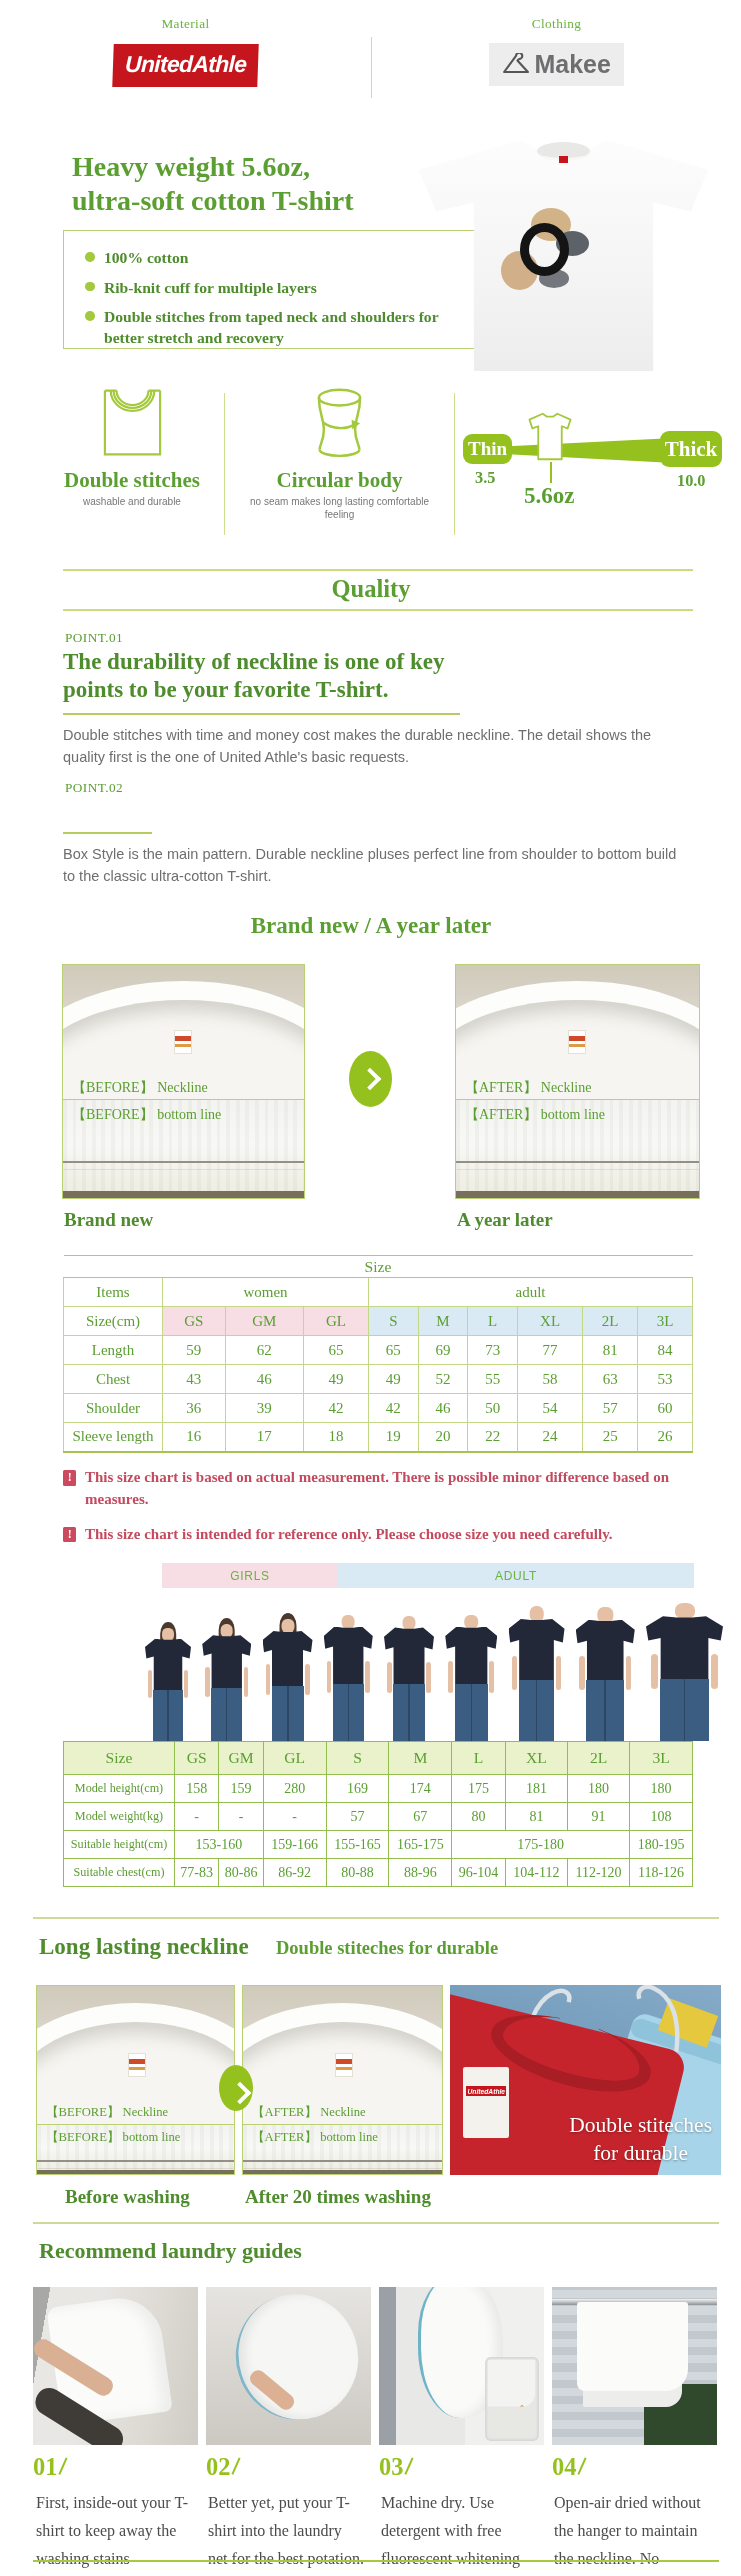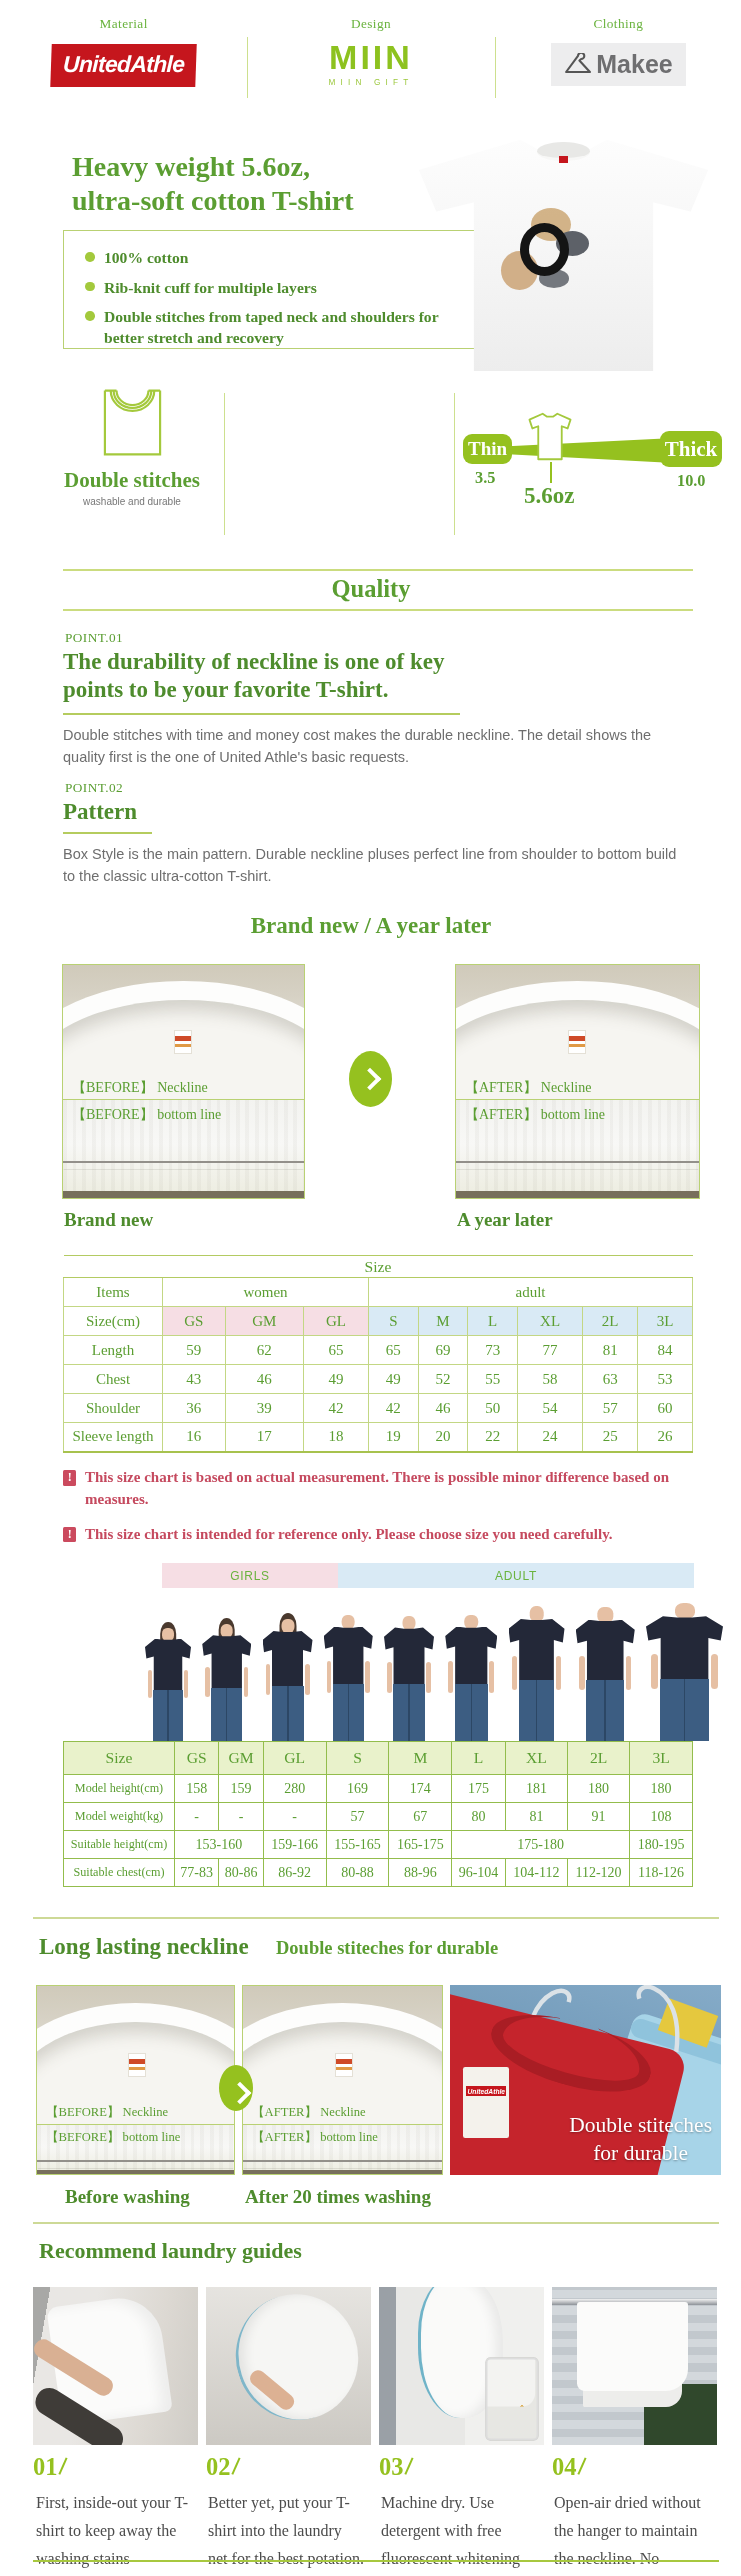"Design" div.bh-col { html: <div> <div>Design</div> <div> <div>MIIN</div> <div>MIIN GIFT</div> </div> </div> -> none }
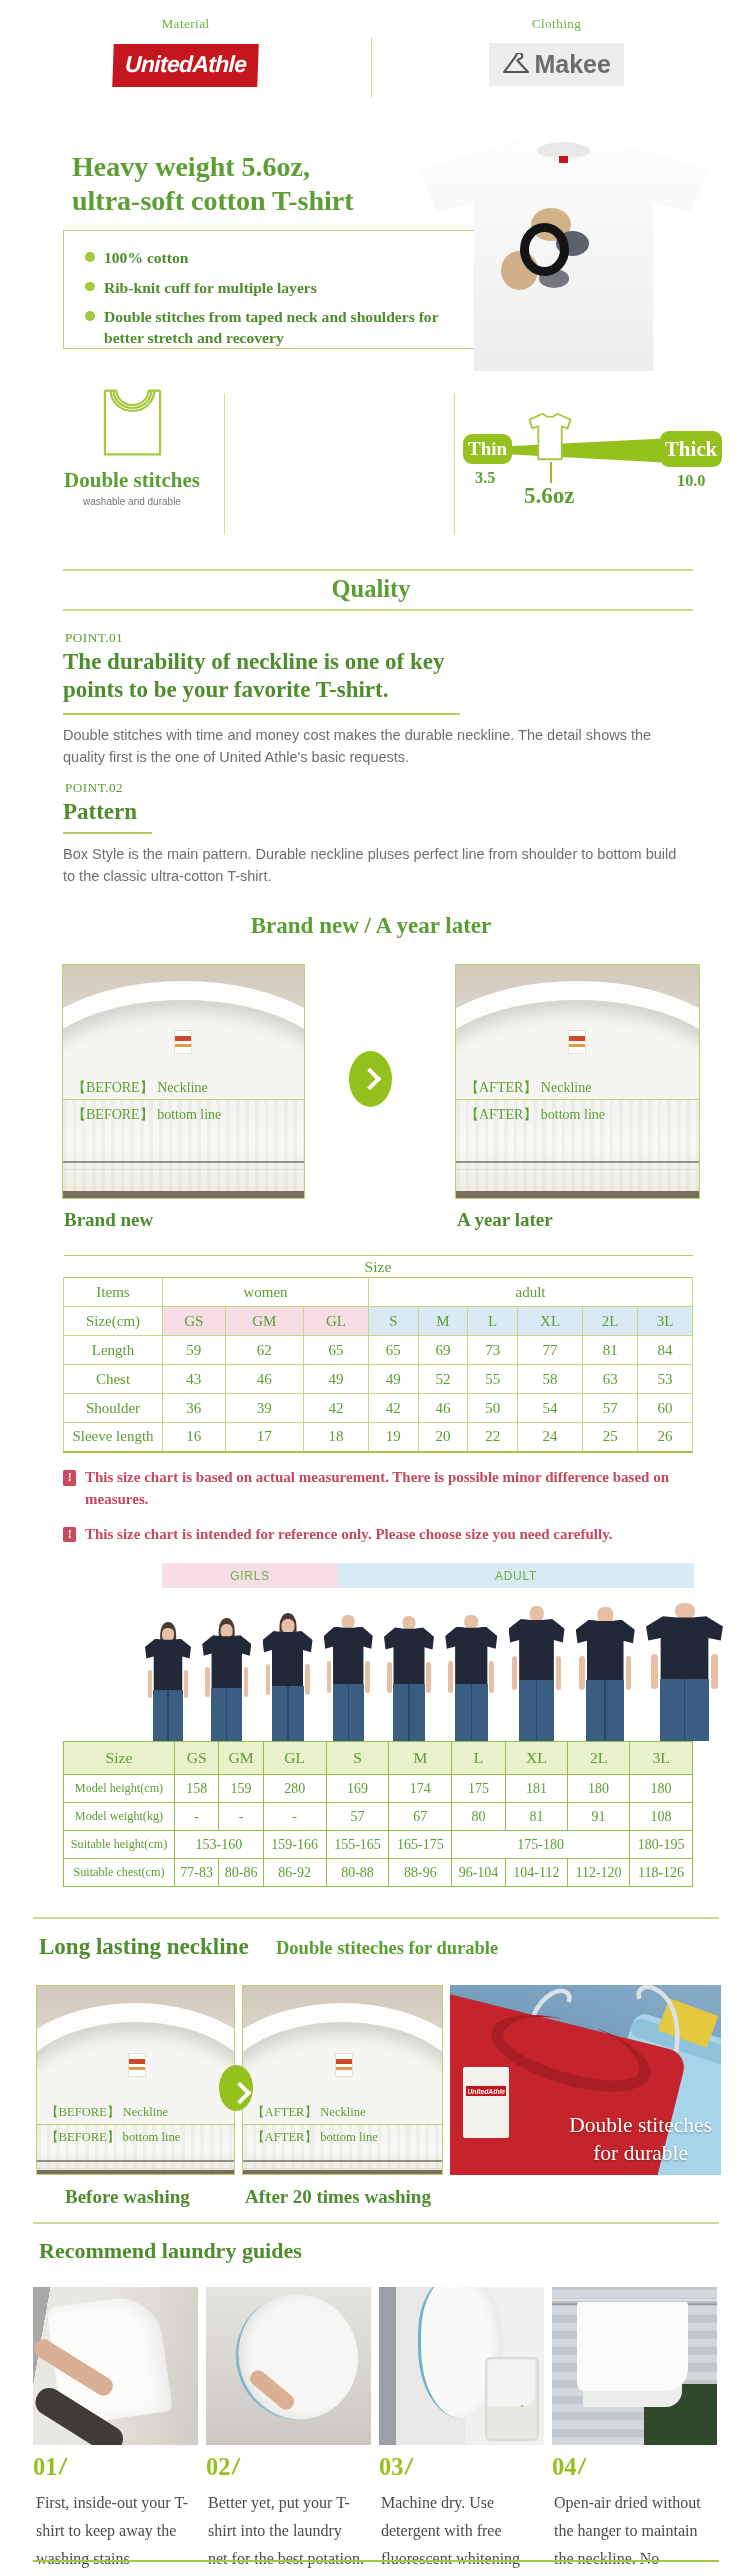"Circular body" div.ft-col { html: none -> <div> <svg> <g> <ellipse></ellipse> <path></path> <path></path> <path></path> <path></path> </g> <path></path> </svg> <div>Circular body</div> <div>no seam makes long lasting comfortable feeling</div> </div> }
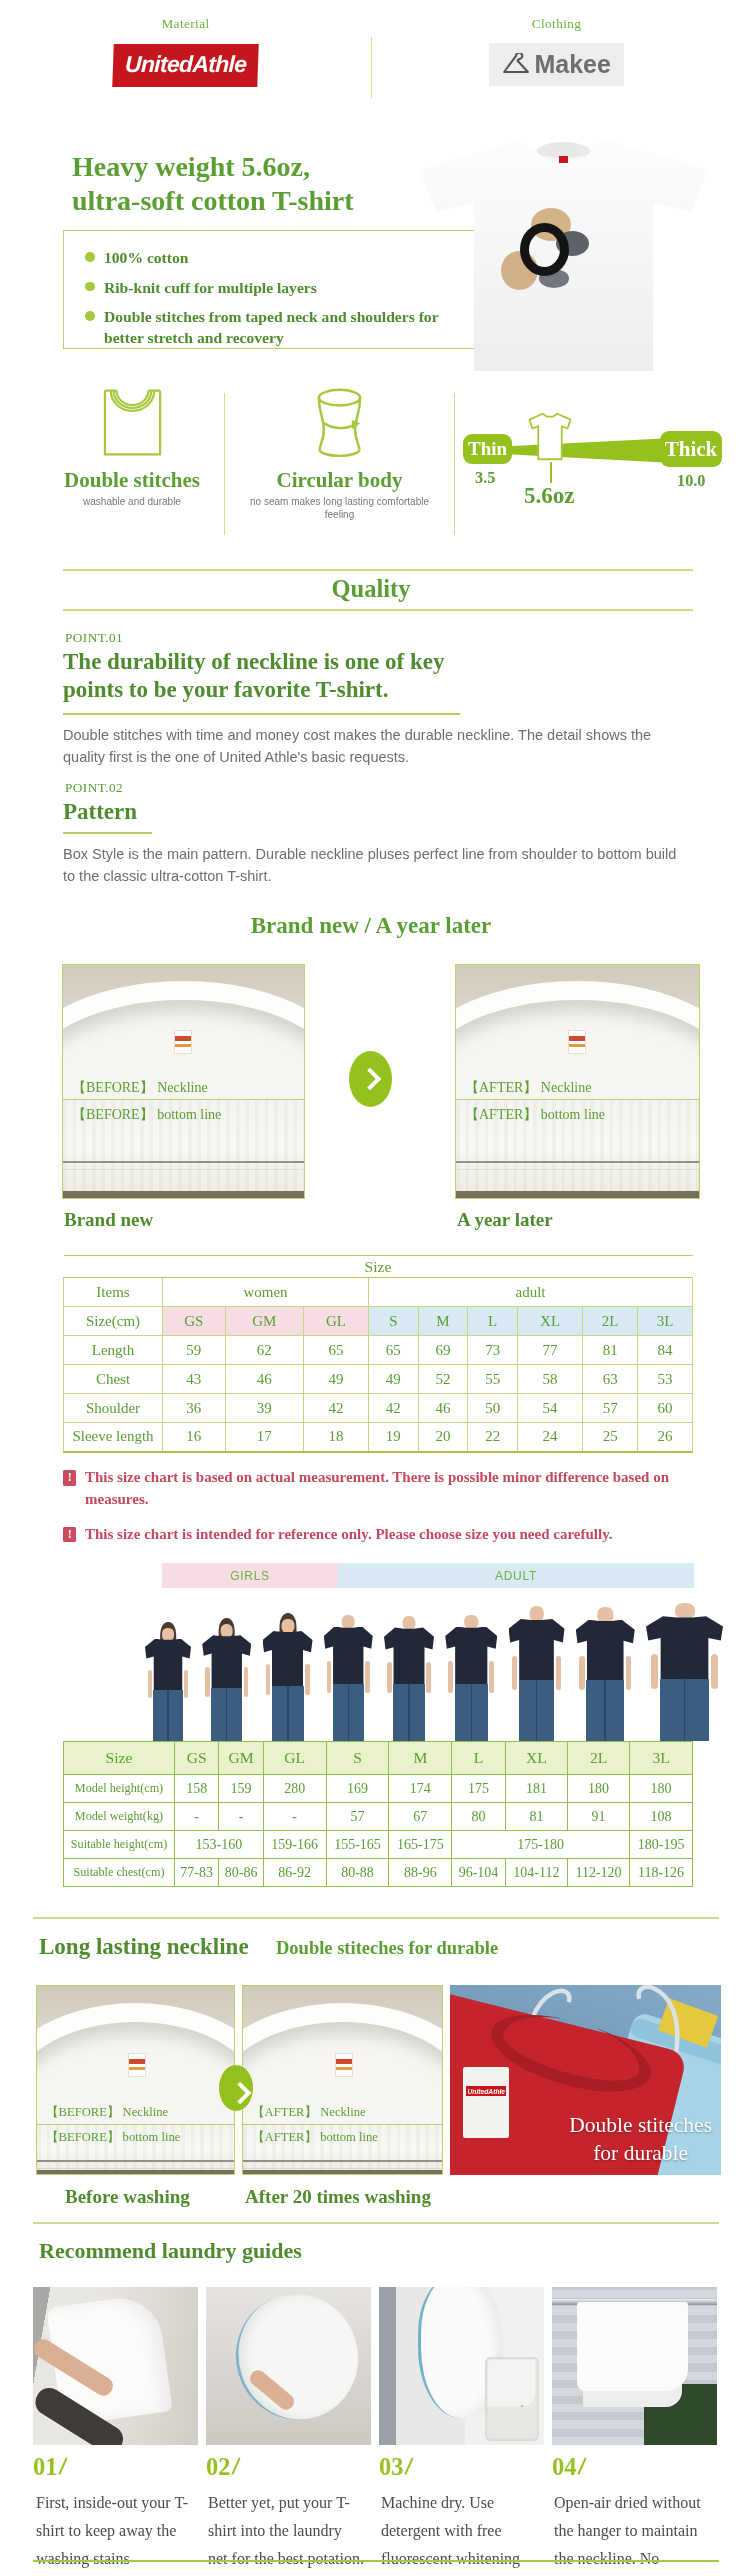"Pattern" div.pt-head { html: <div>Pattern</div> -> none }
